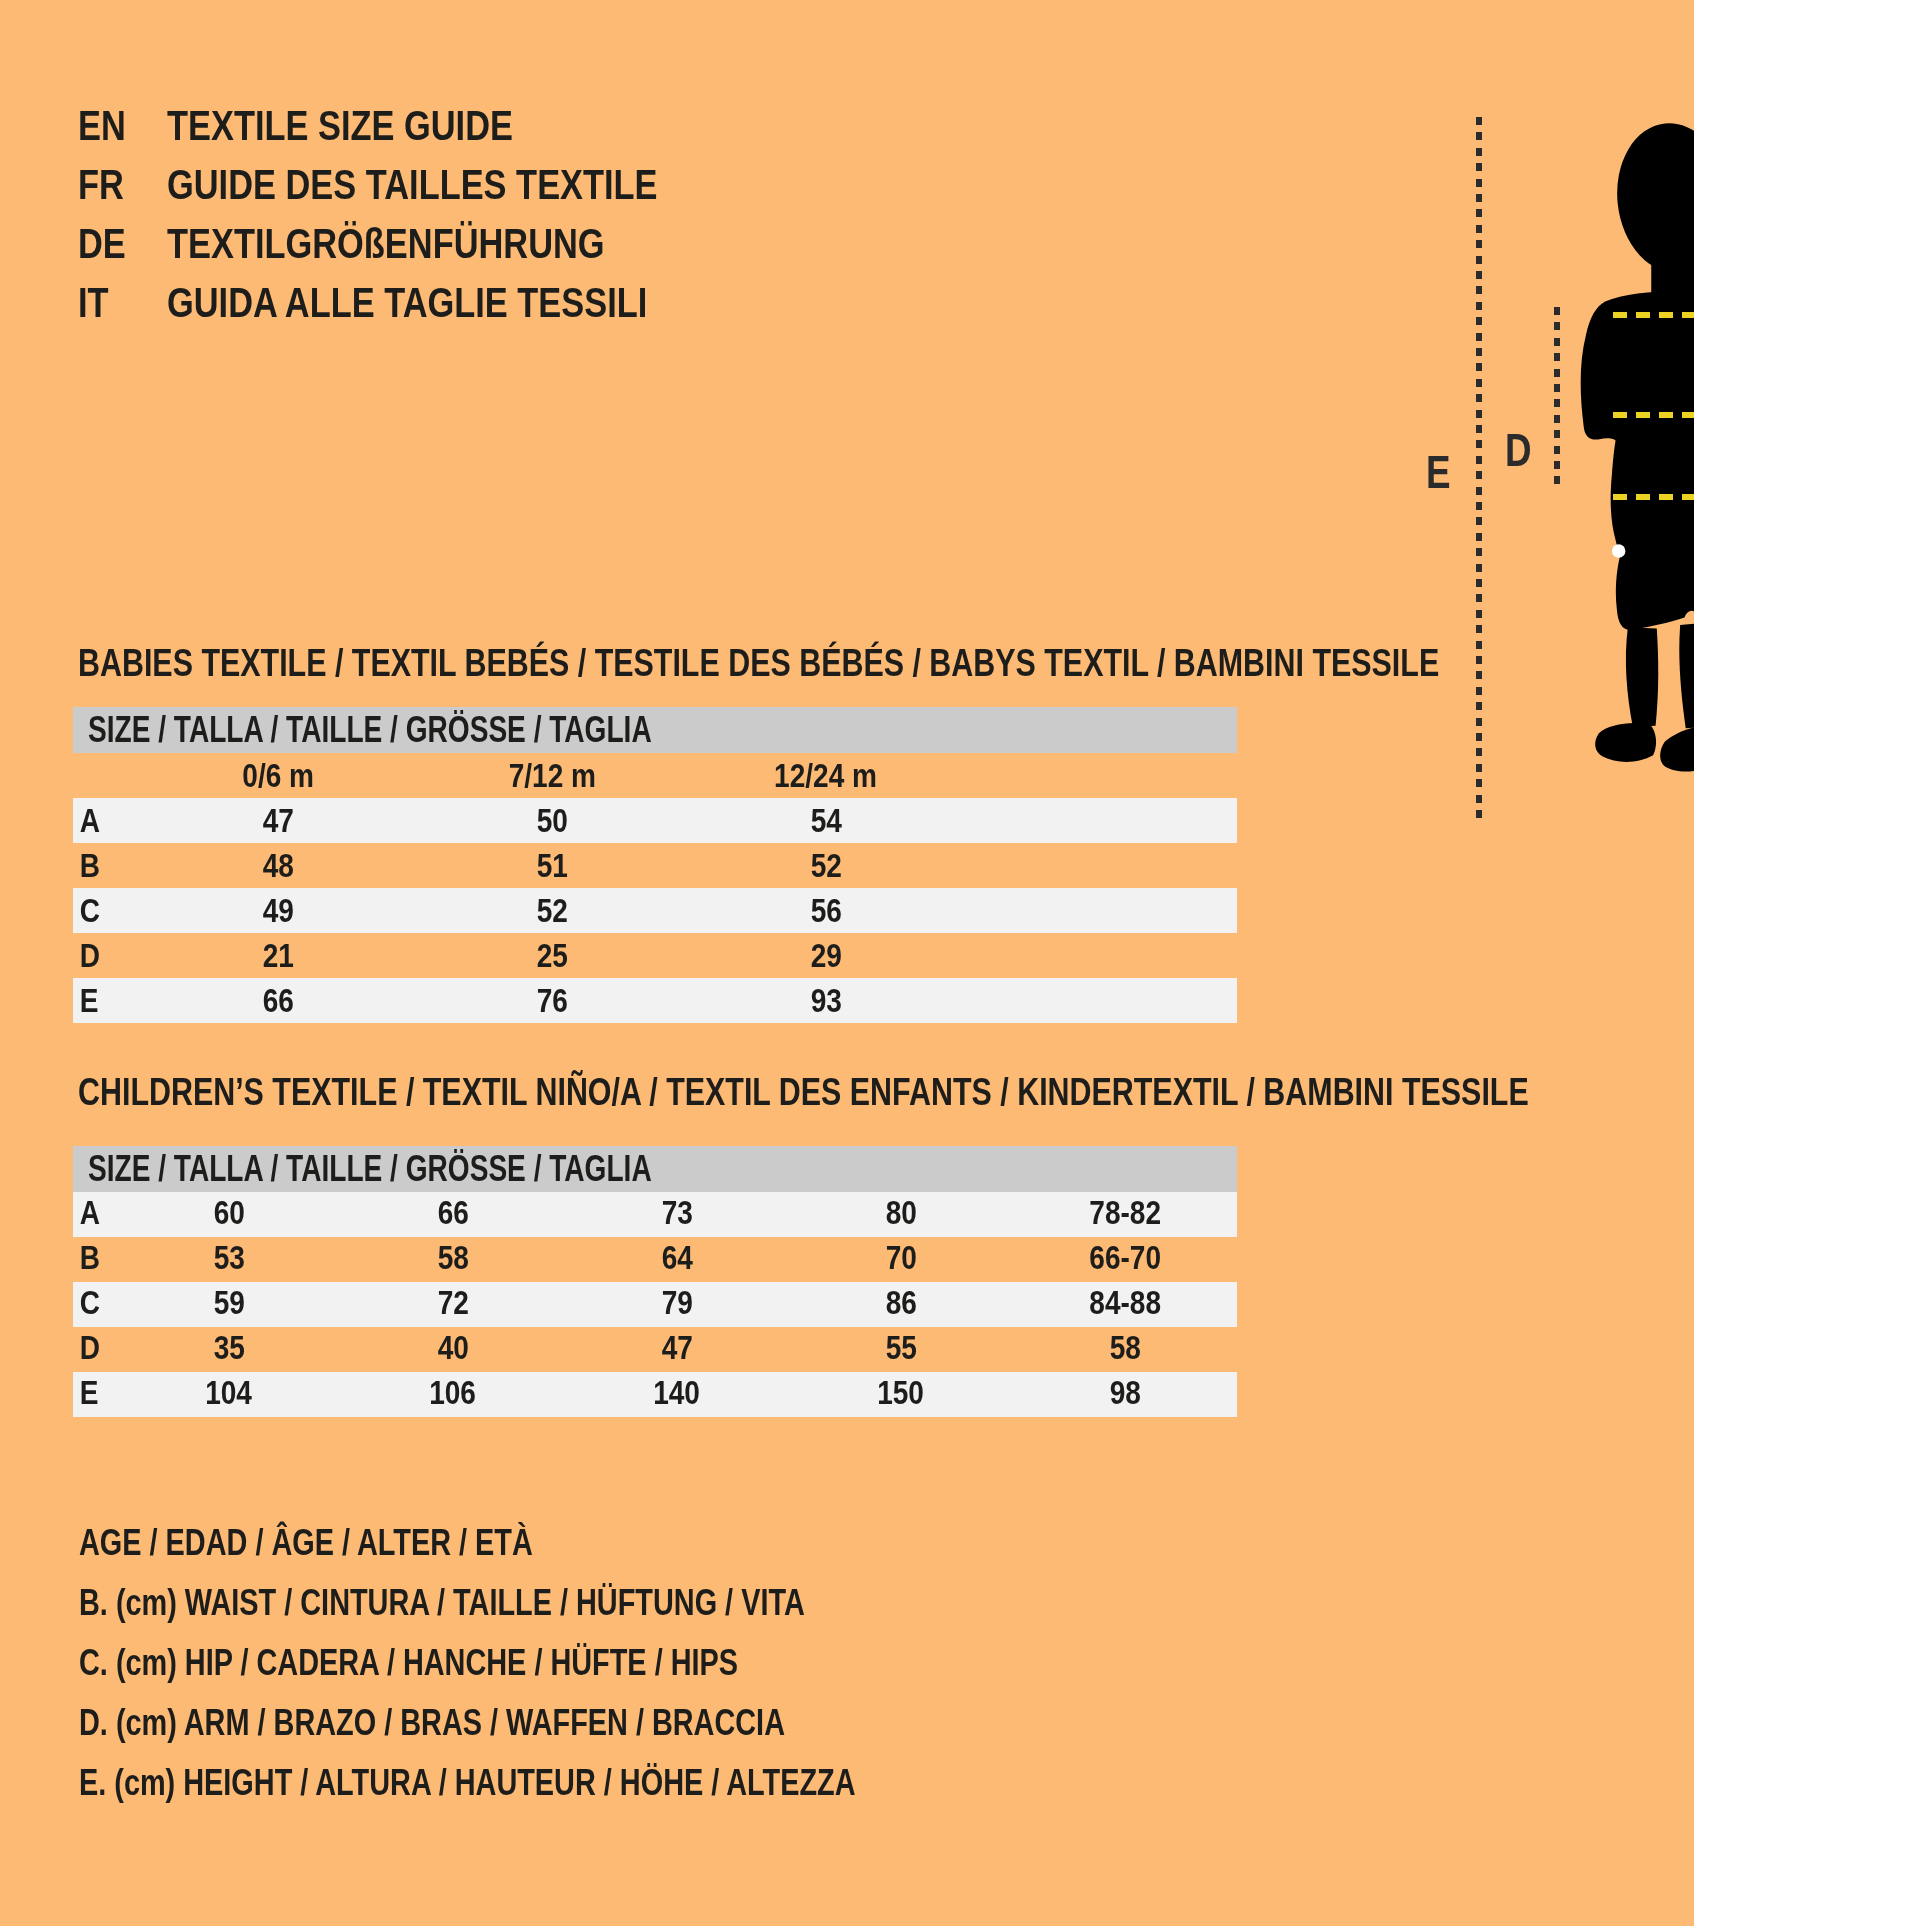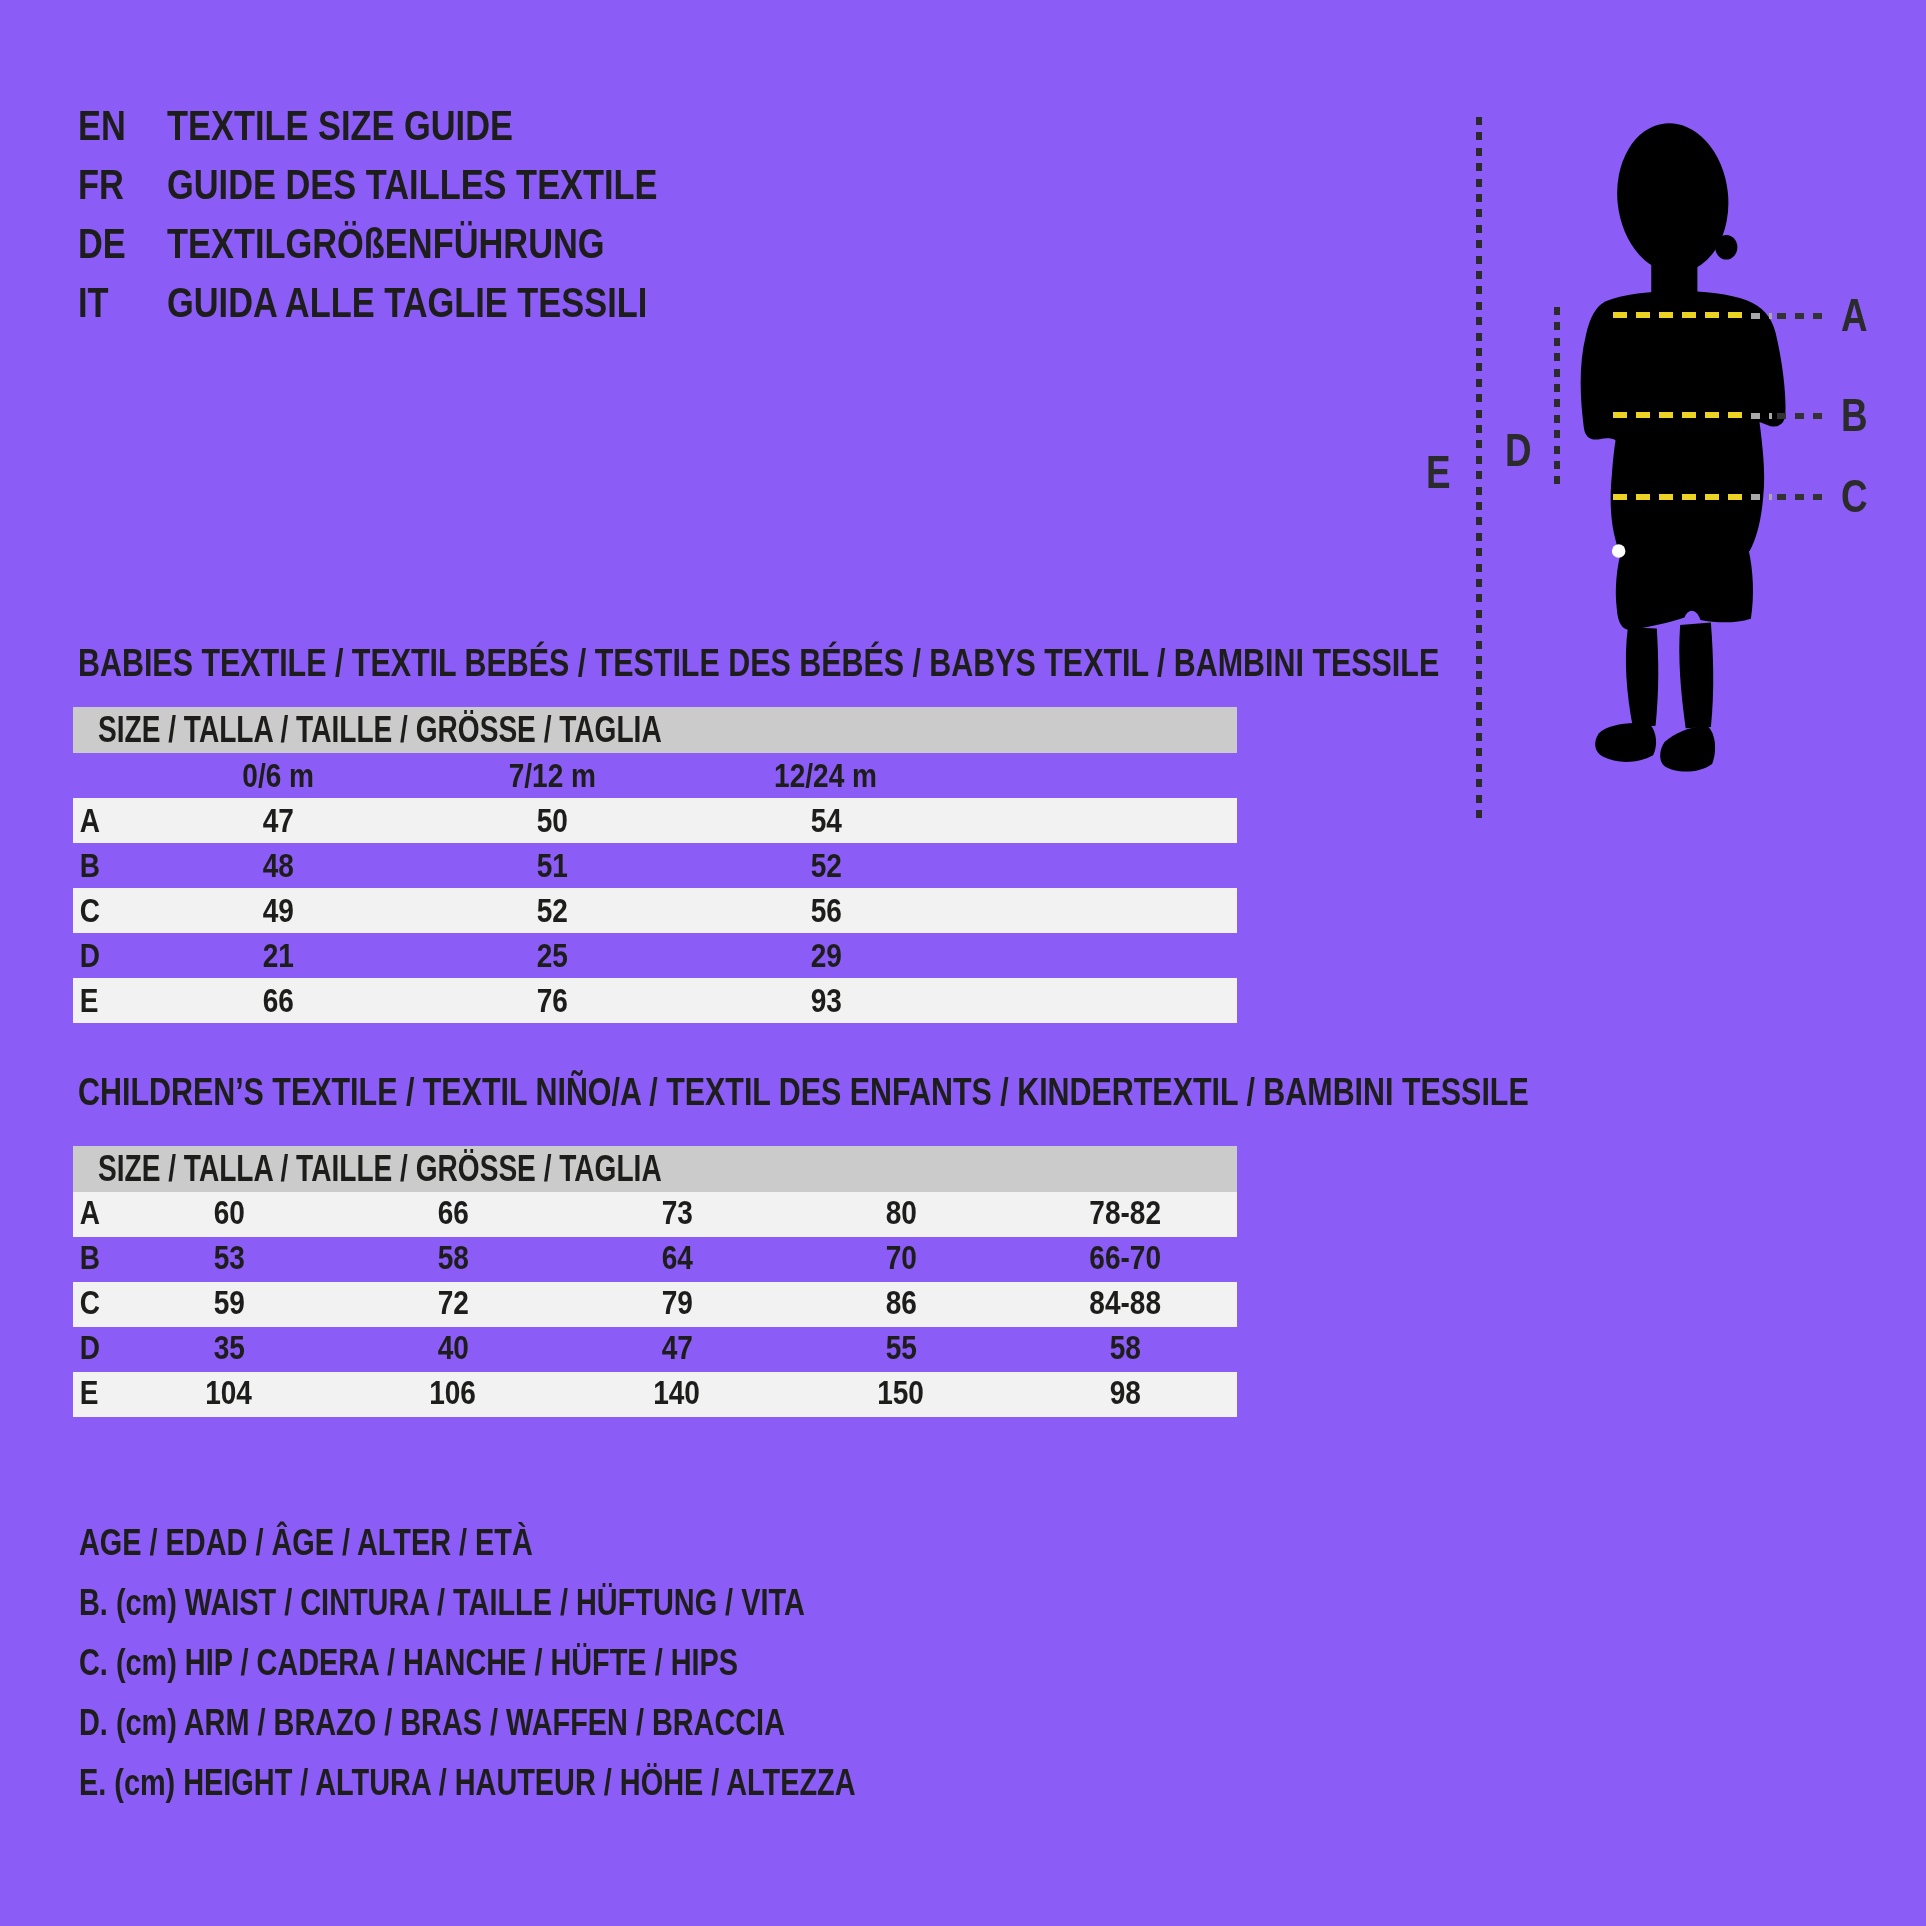"EN" .canvas { background: #8b5cf6 -> #fdba74; width: 1926px -> 1694px }
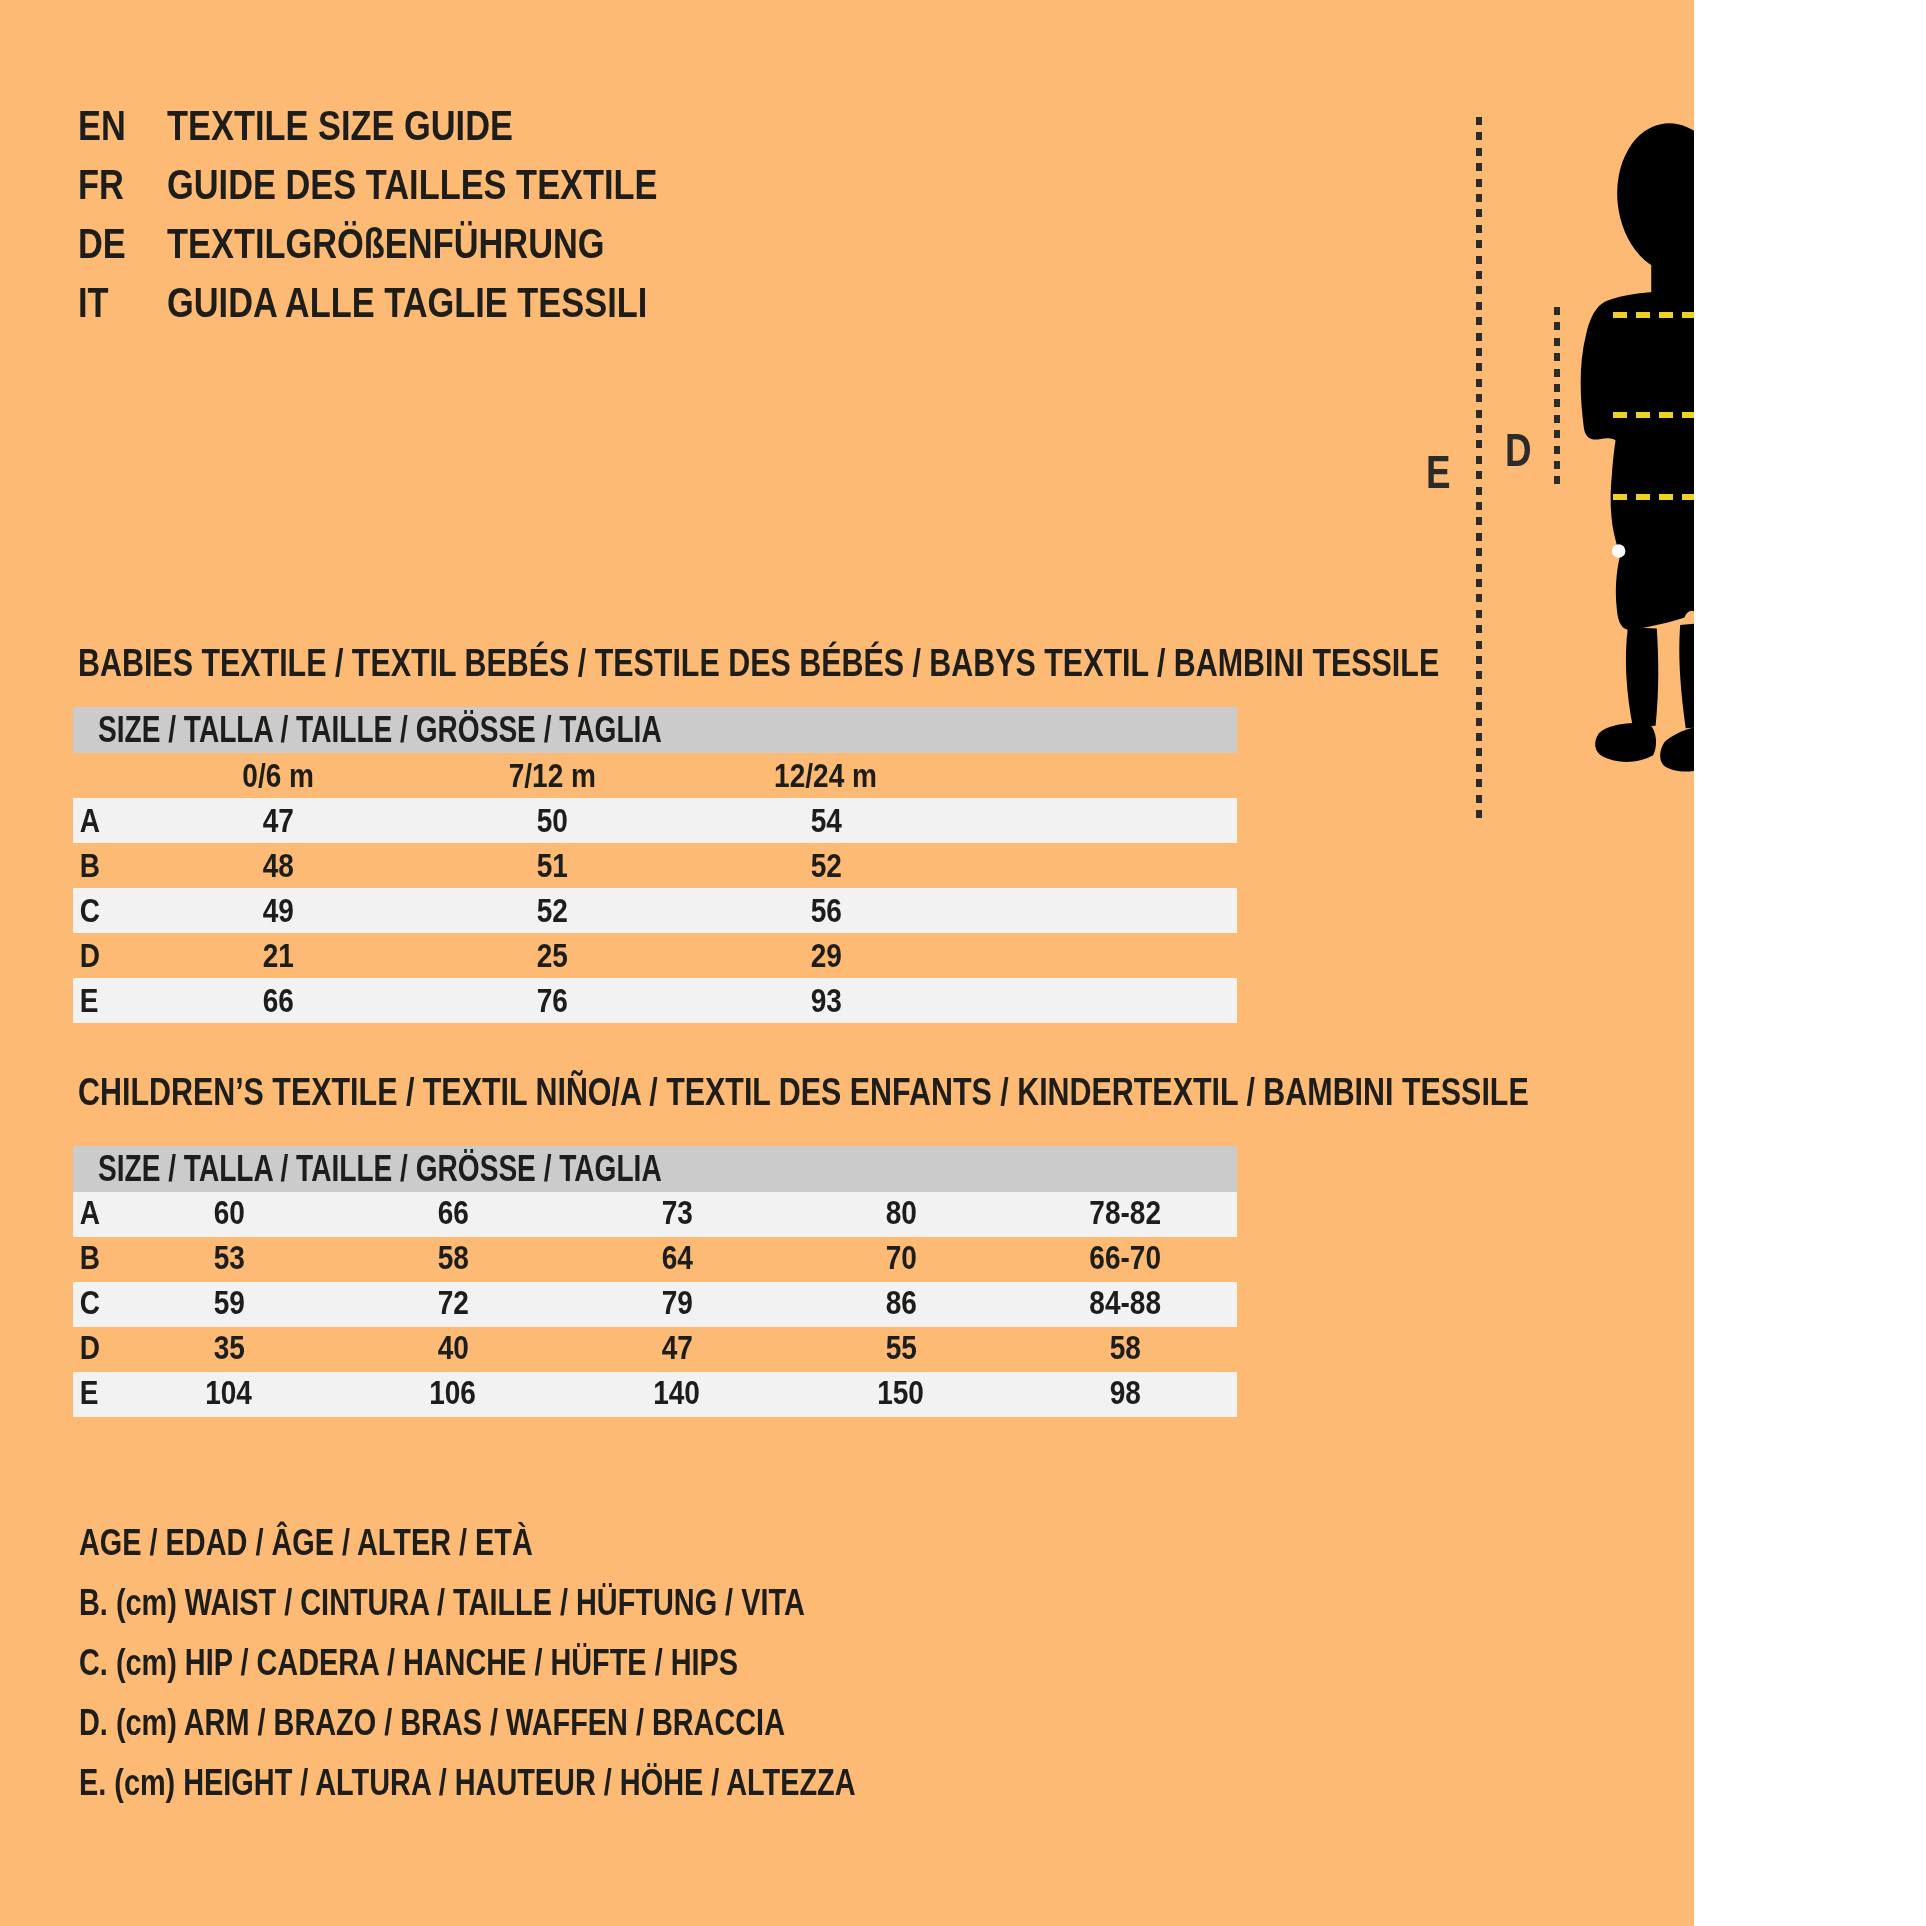"SIZE / TALLA / TAILLE" .size-bar { padding-left: 25px -> 15px }
